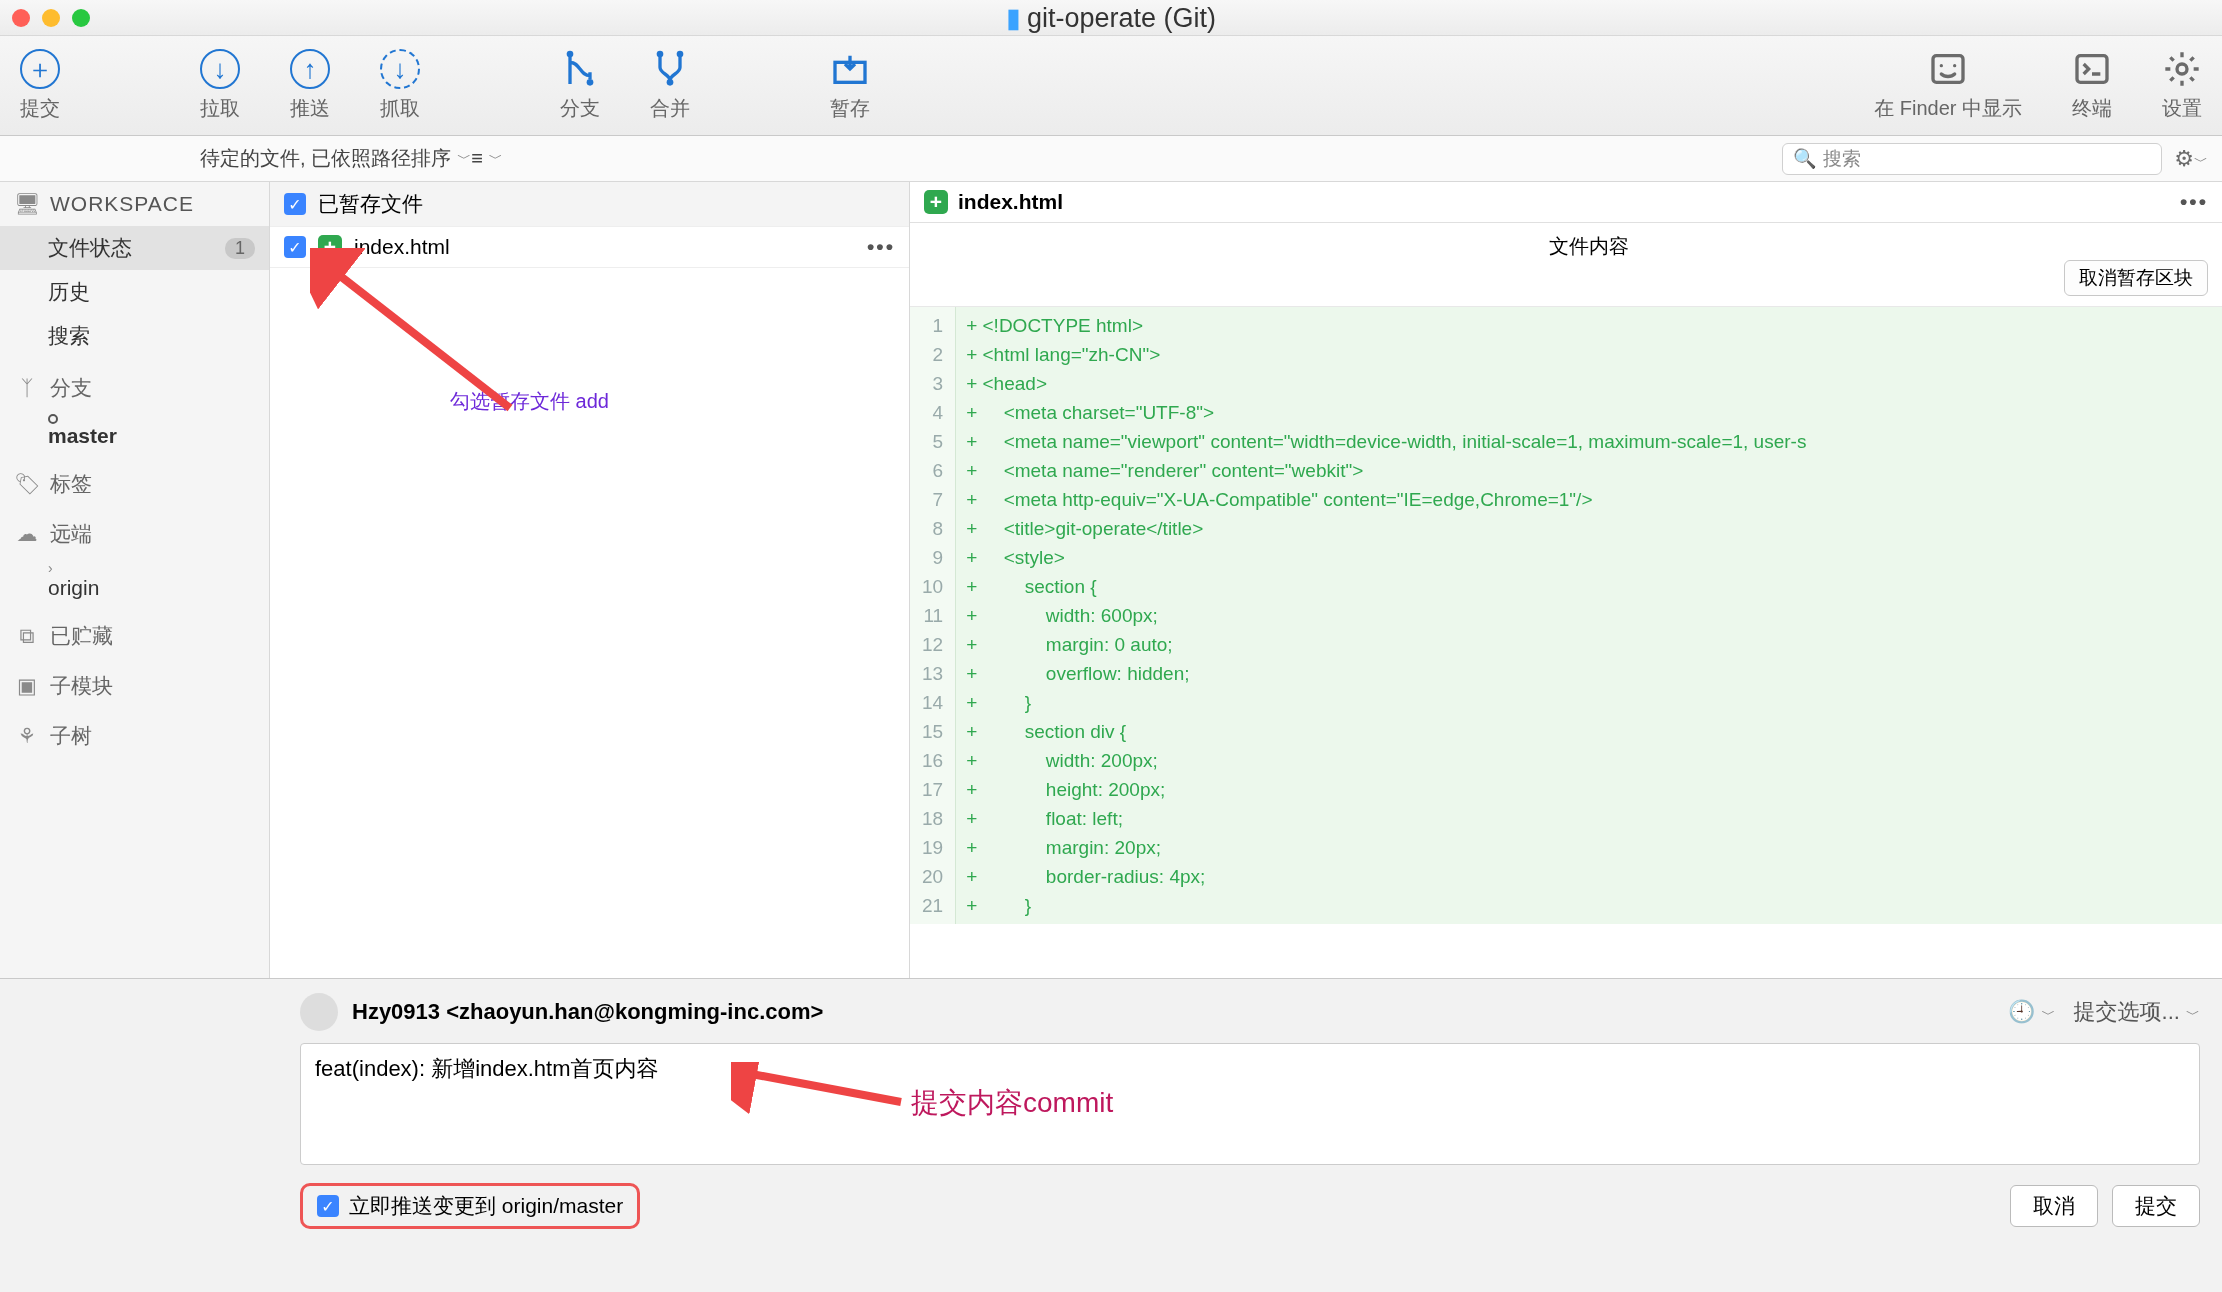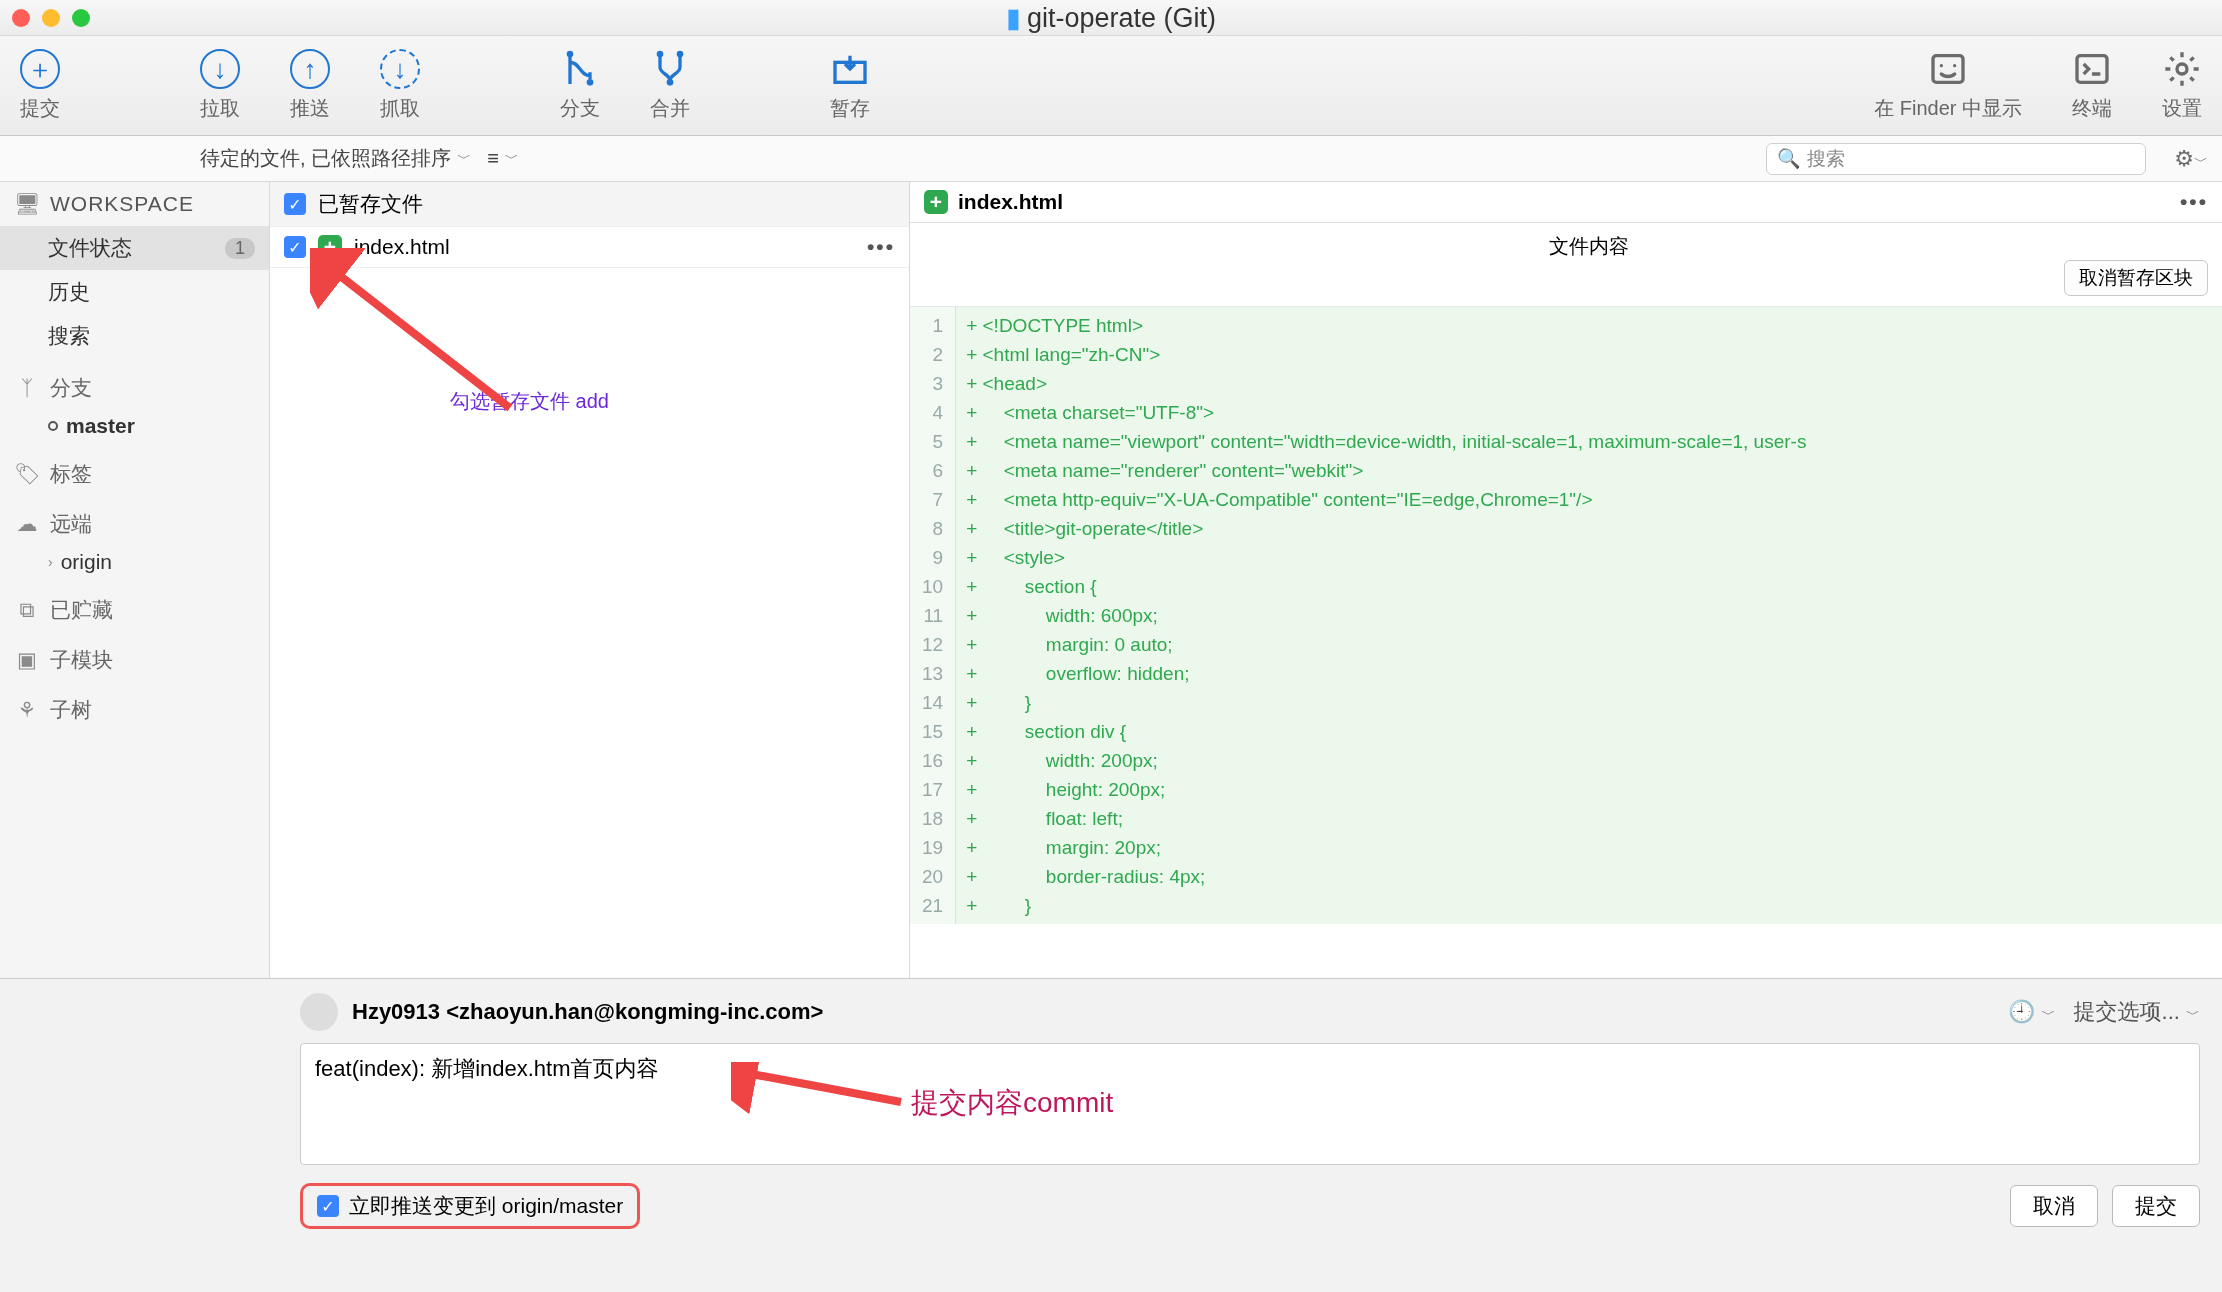"待定的文件, 已依照路径排序" .subbar { gap: 16px -> none }
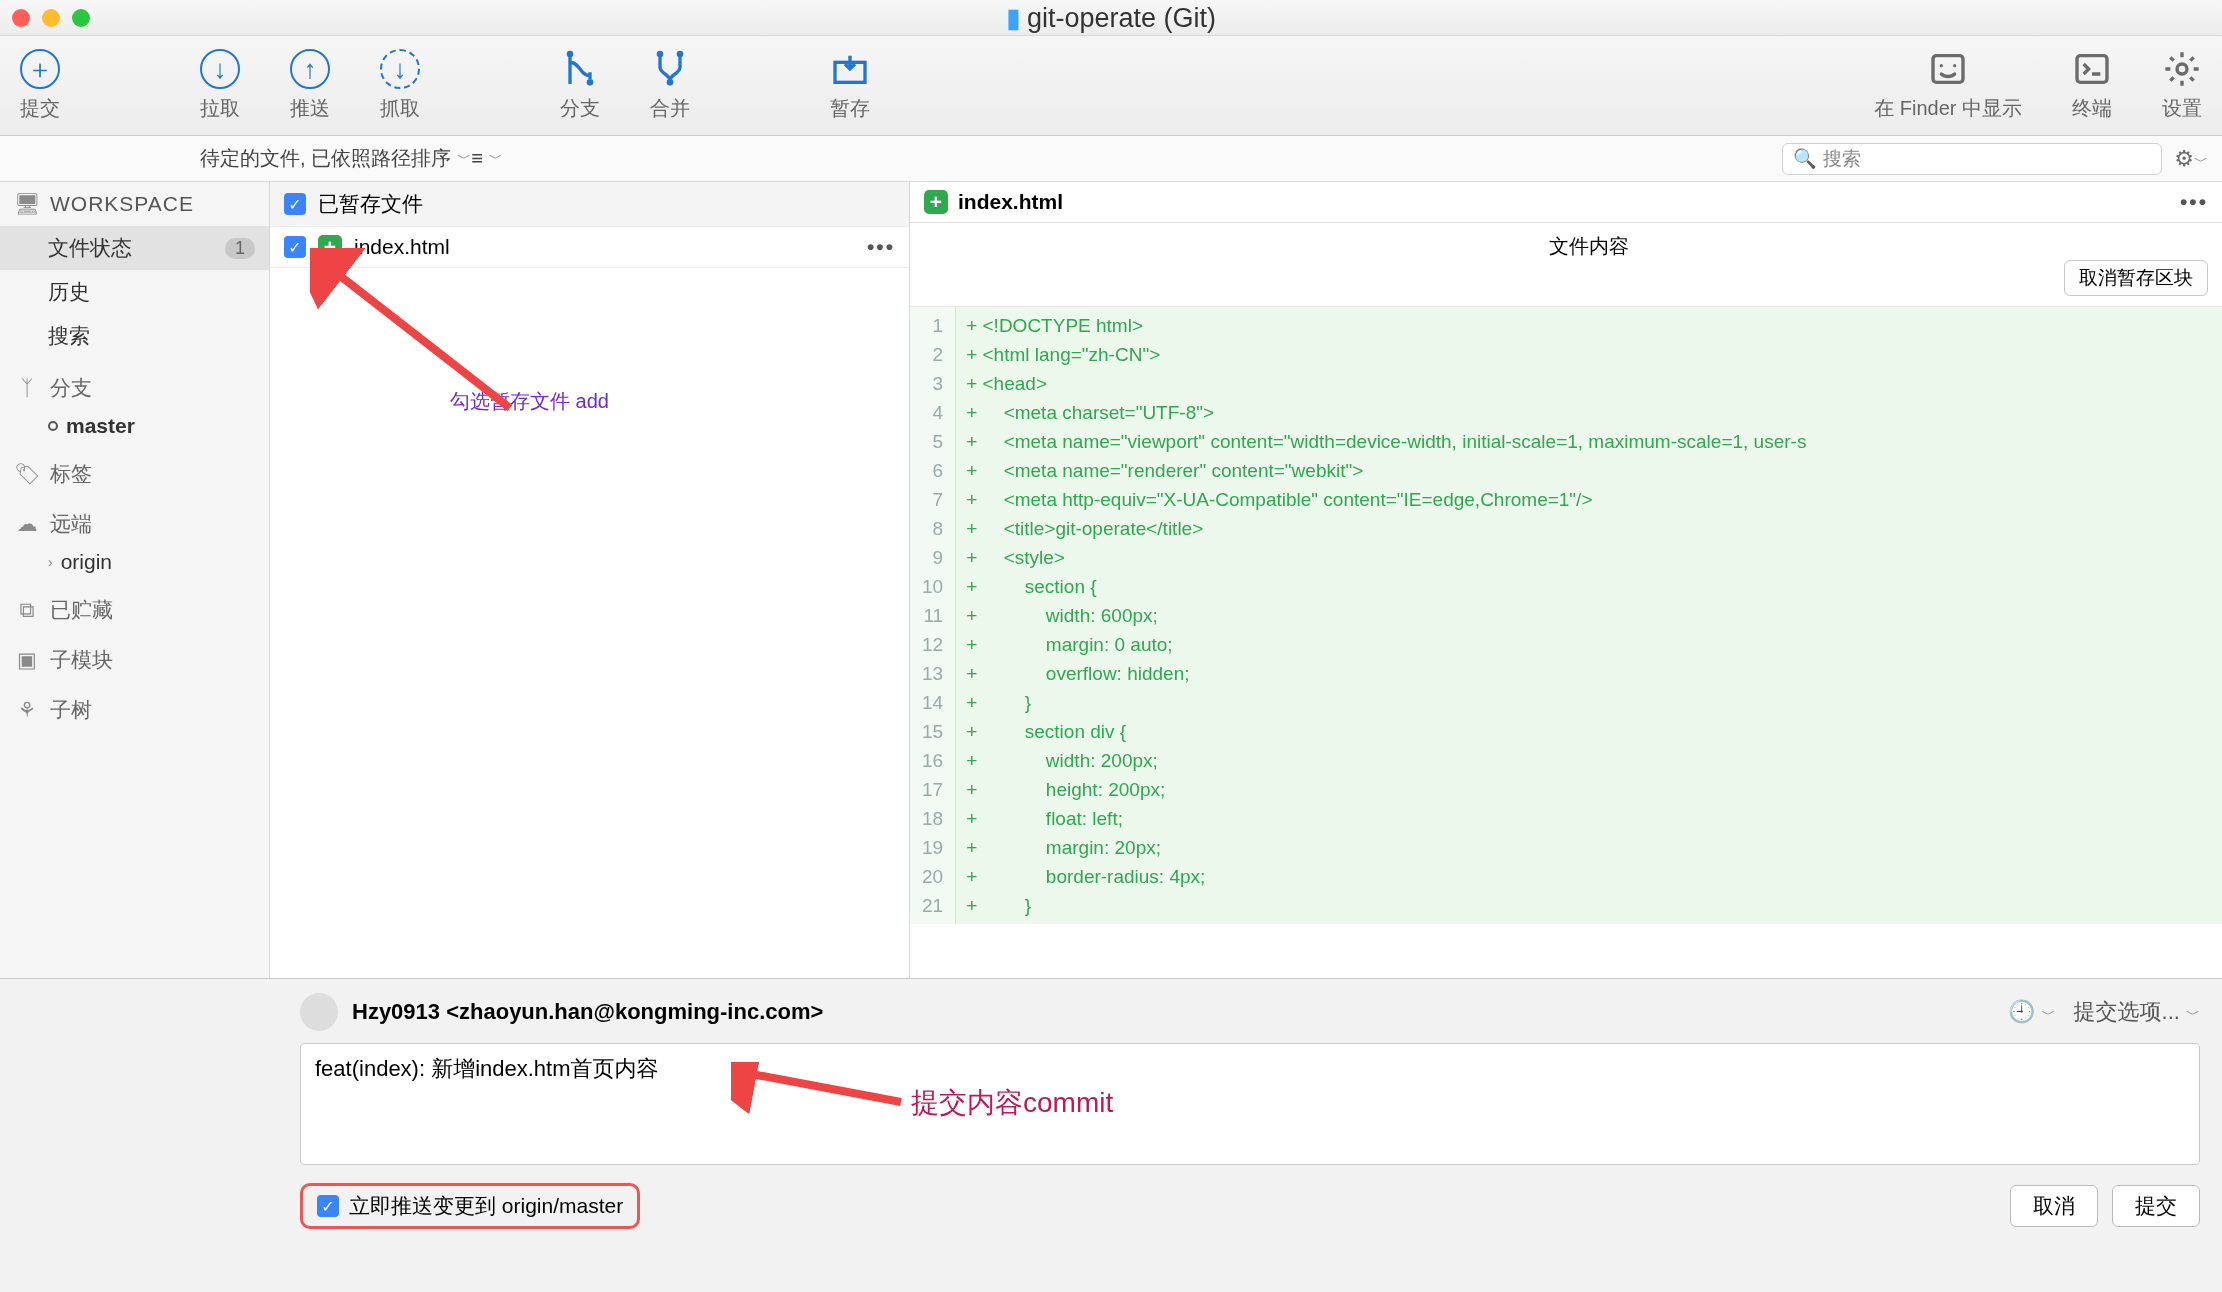"master" .side-sub { align-items: center -> flex-start; flex-direction: none -> column; gap: 8px -> none }
